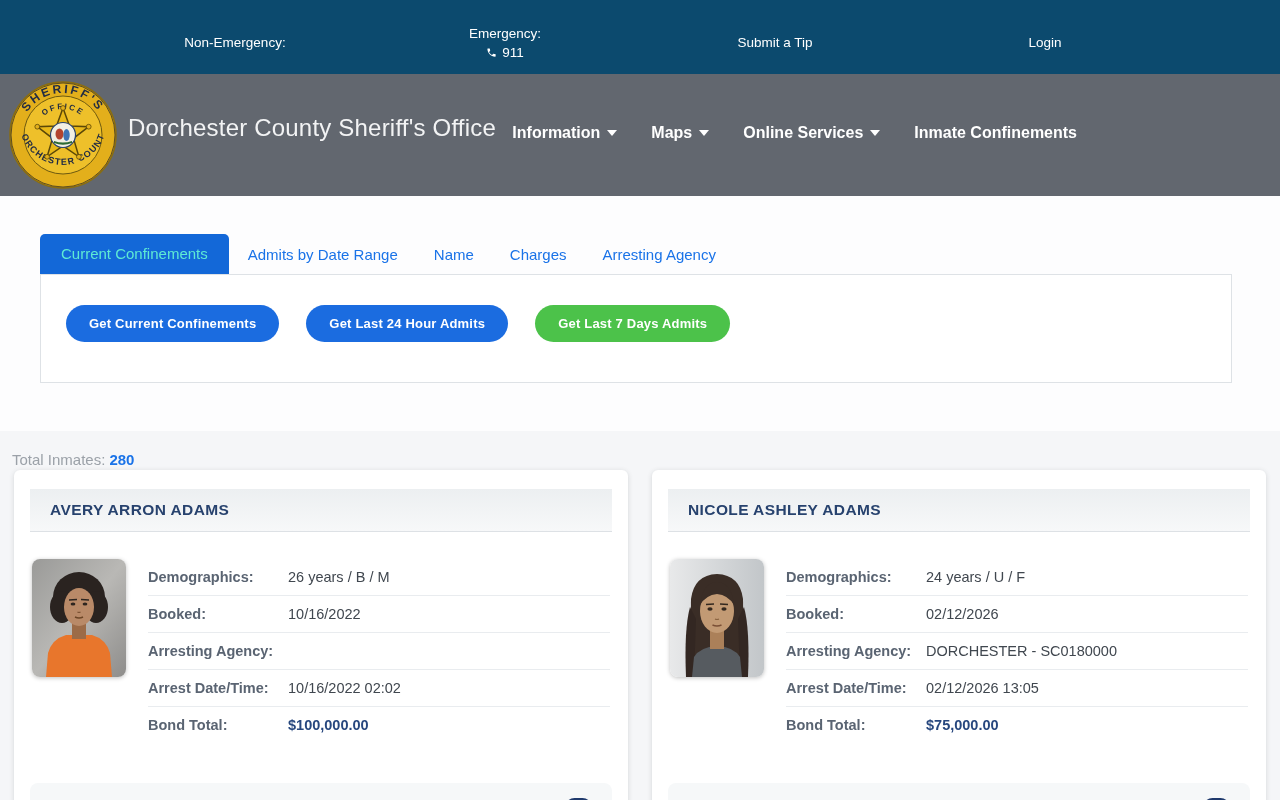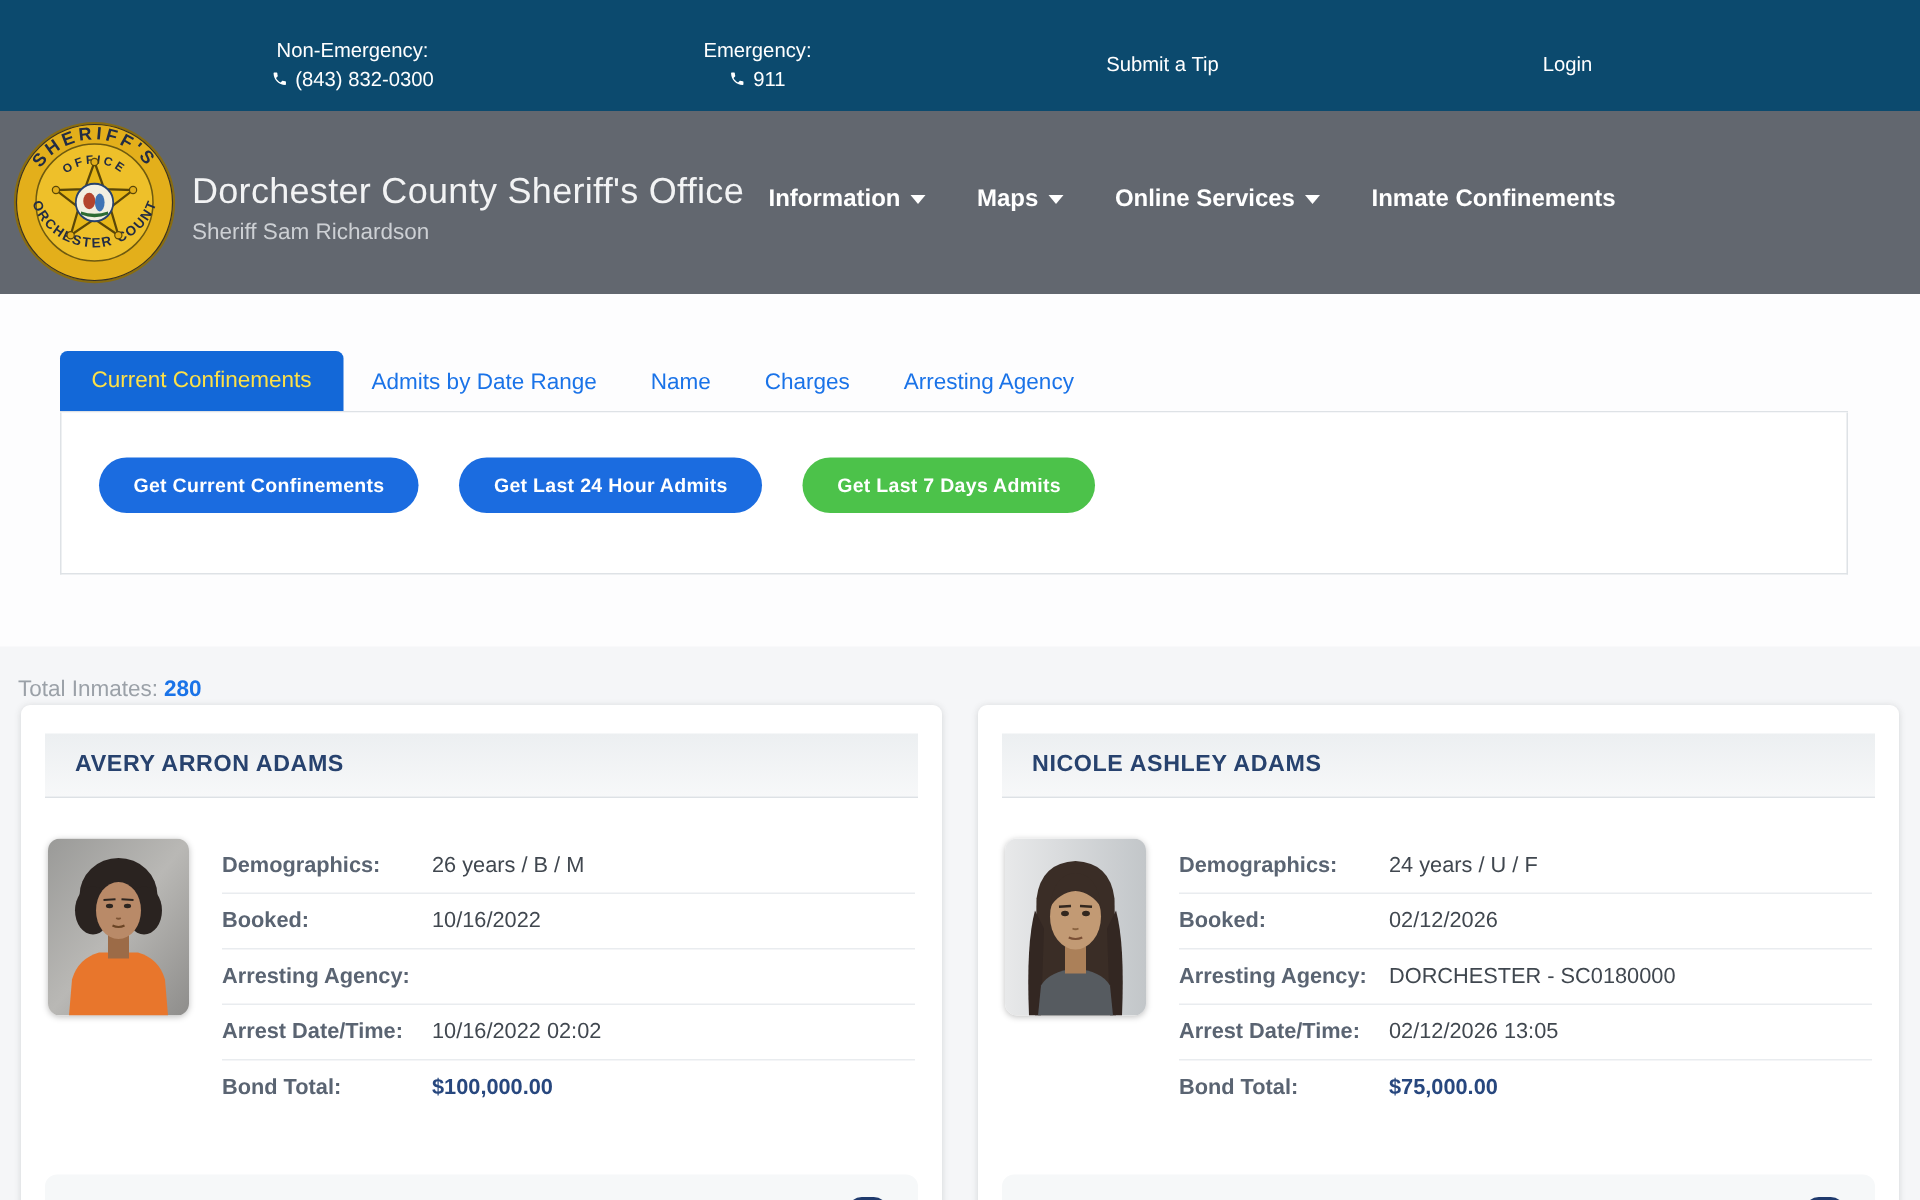"(843) 832-0300" div.line2 { html: <div> <svg> <path></path> </svg> <span>(843) 832-0300</span> </div> -> none }
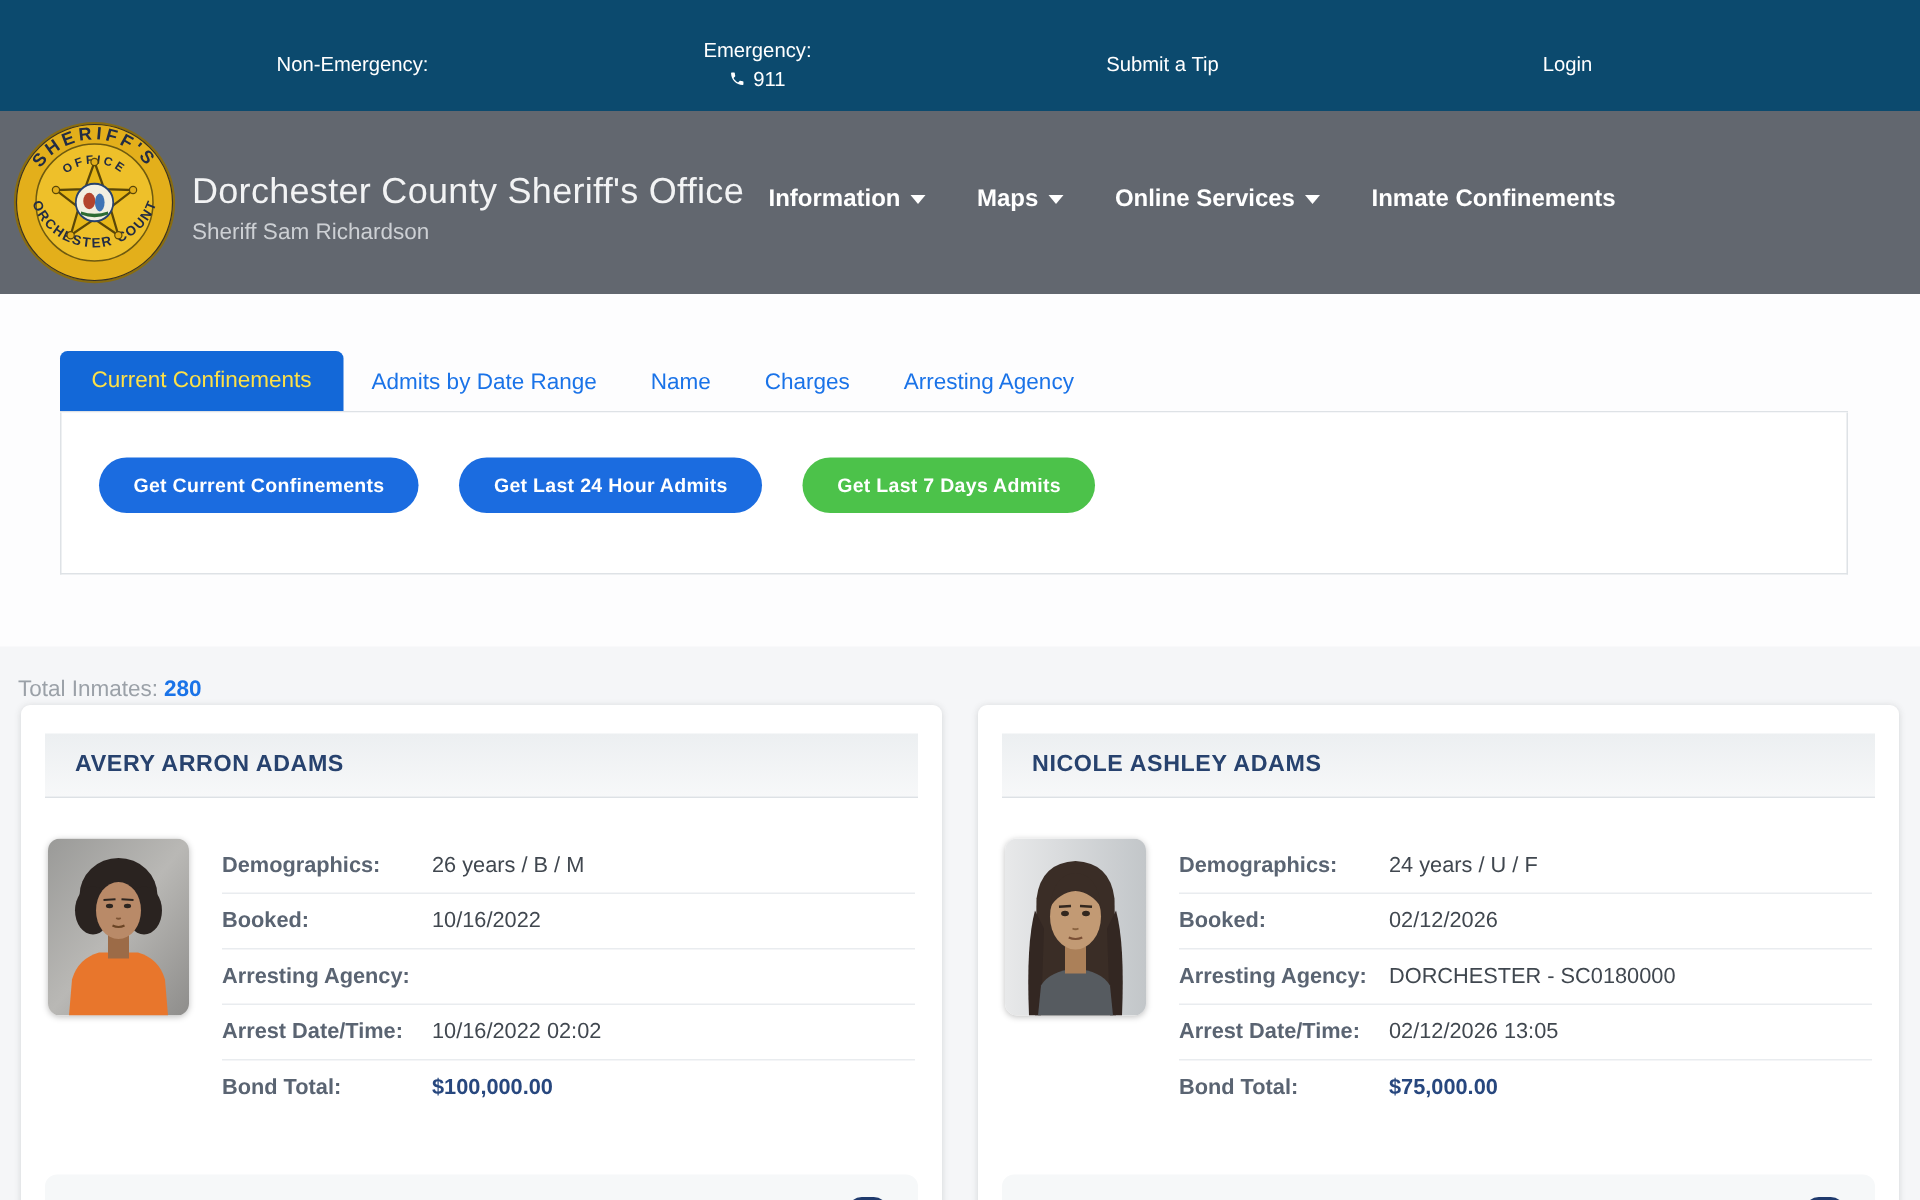"Sheriff Sam Richardson" div.brand-sub { html: <div>Sheriff Sam Richardson</div> -> none }
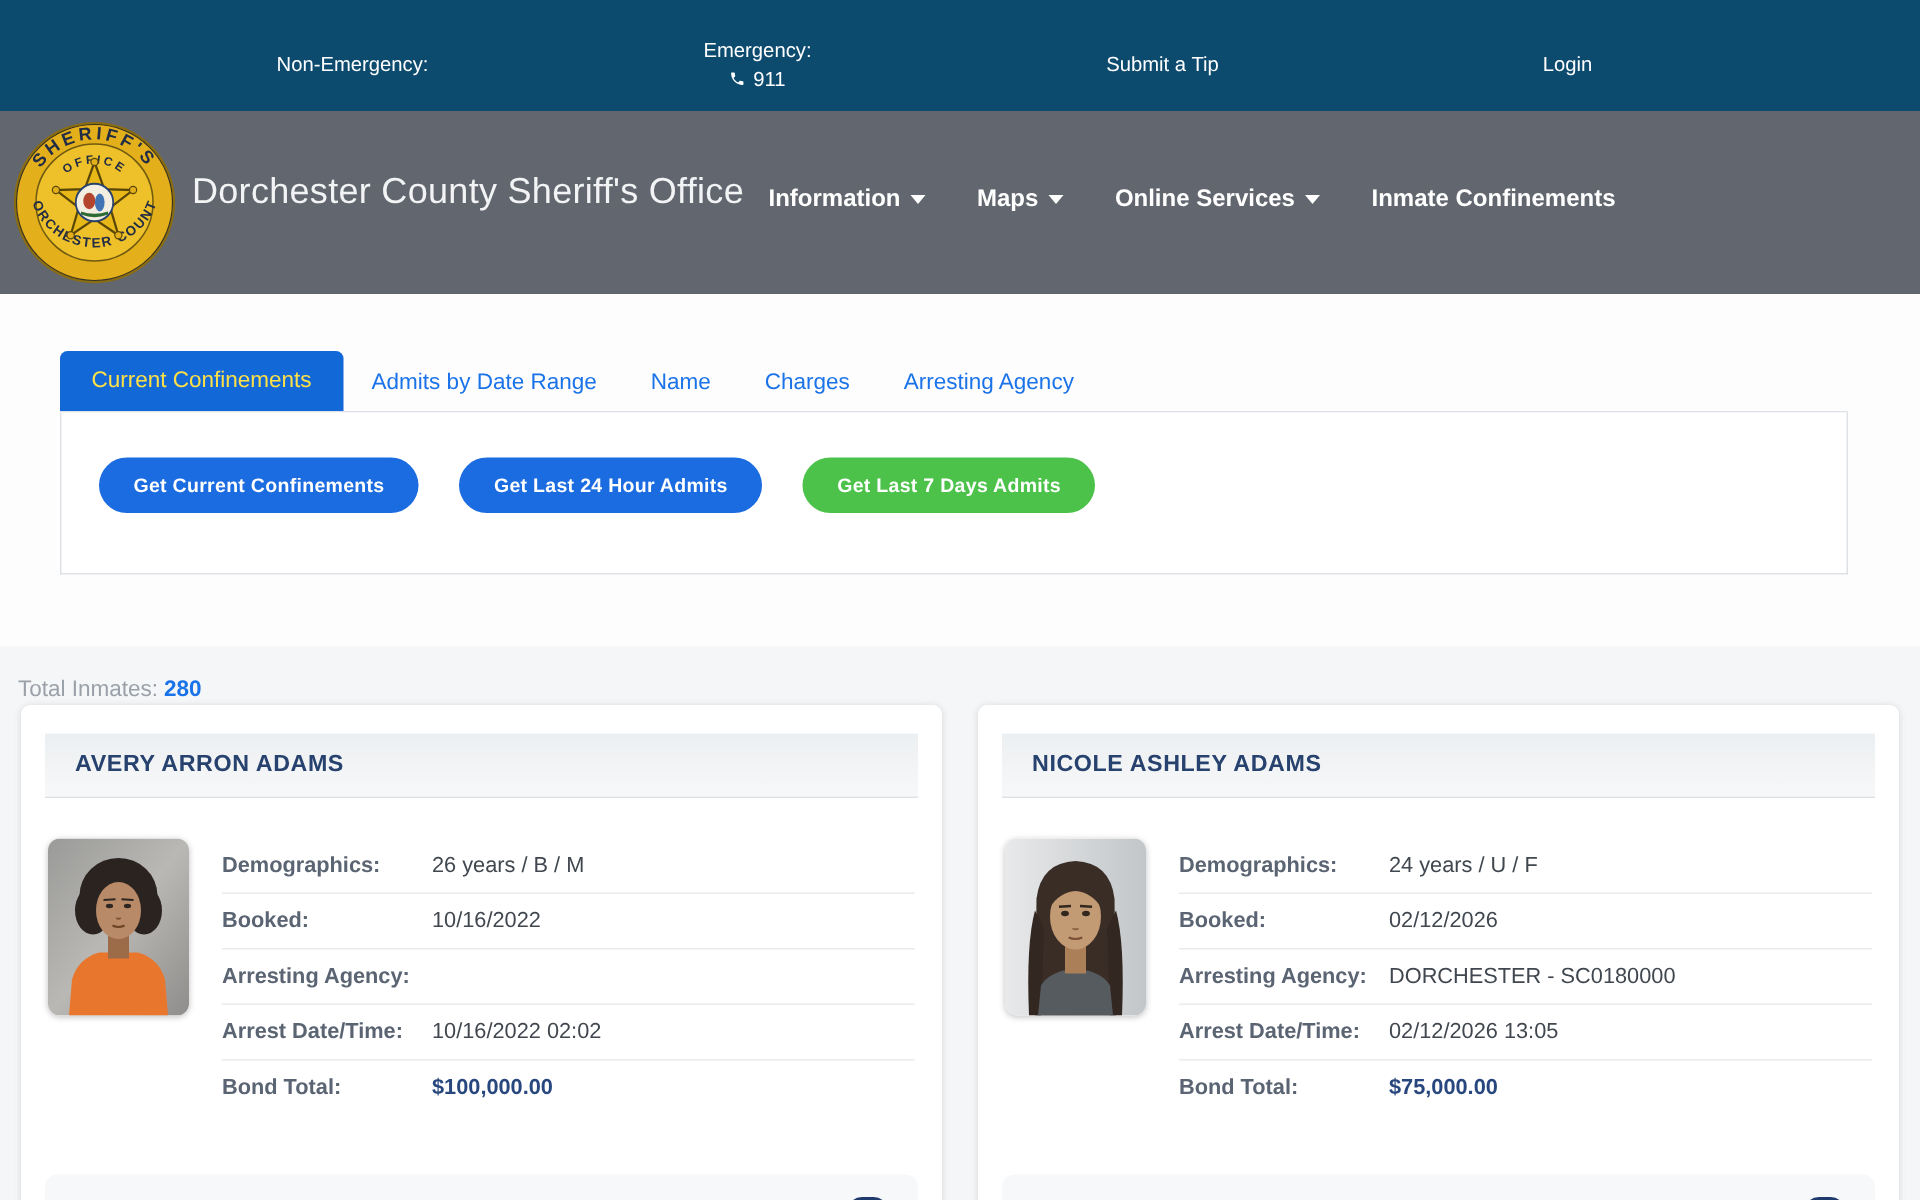"Current Confinements" .tab.active { color: #fde047 -> #5eead4 }
